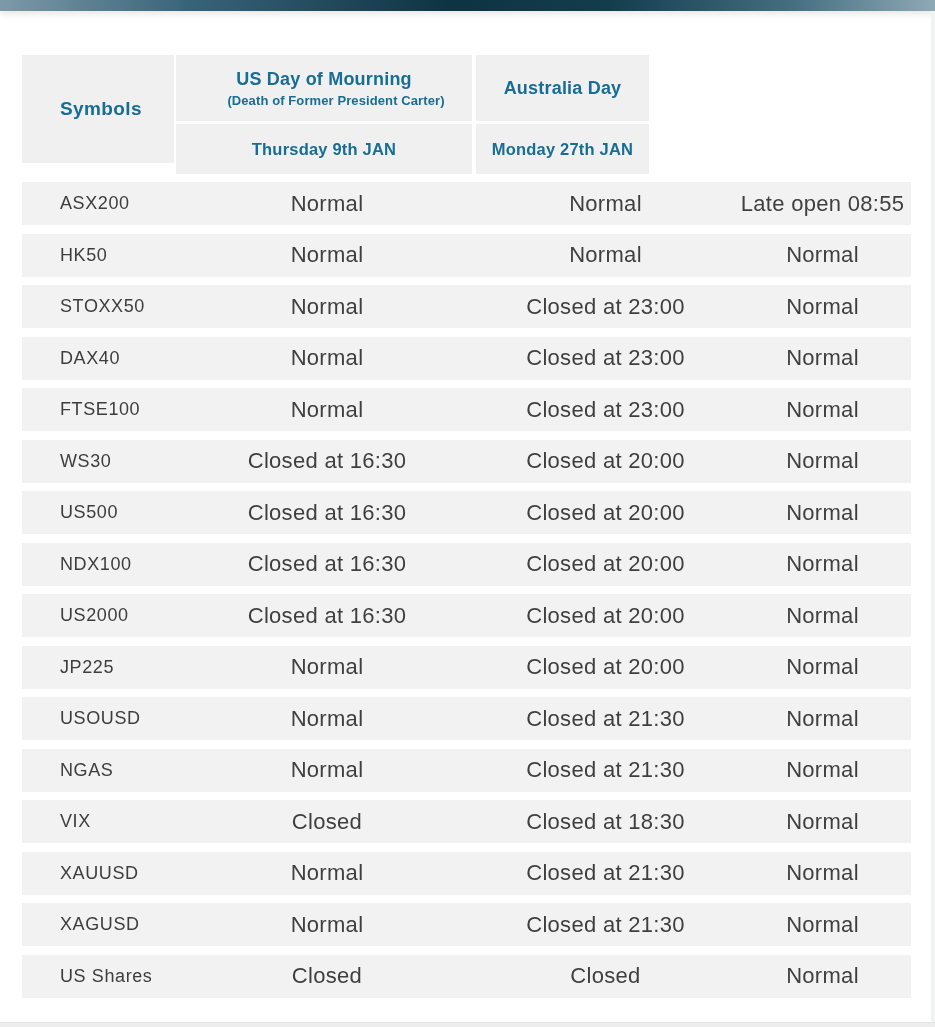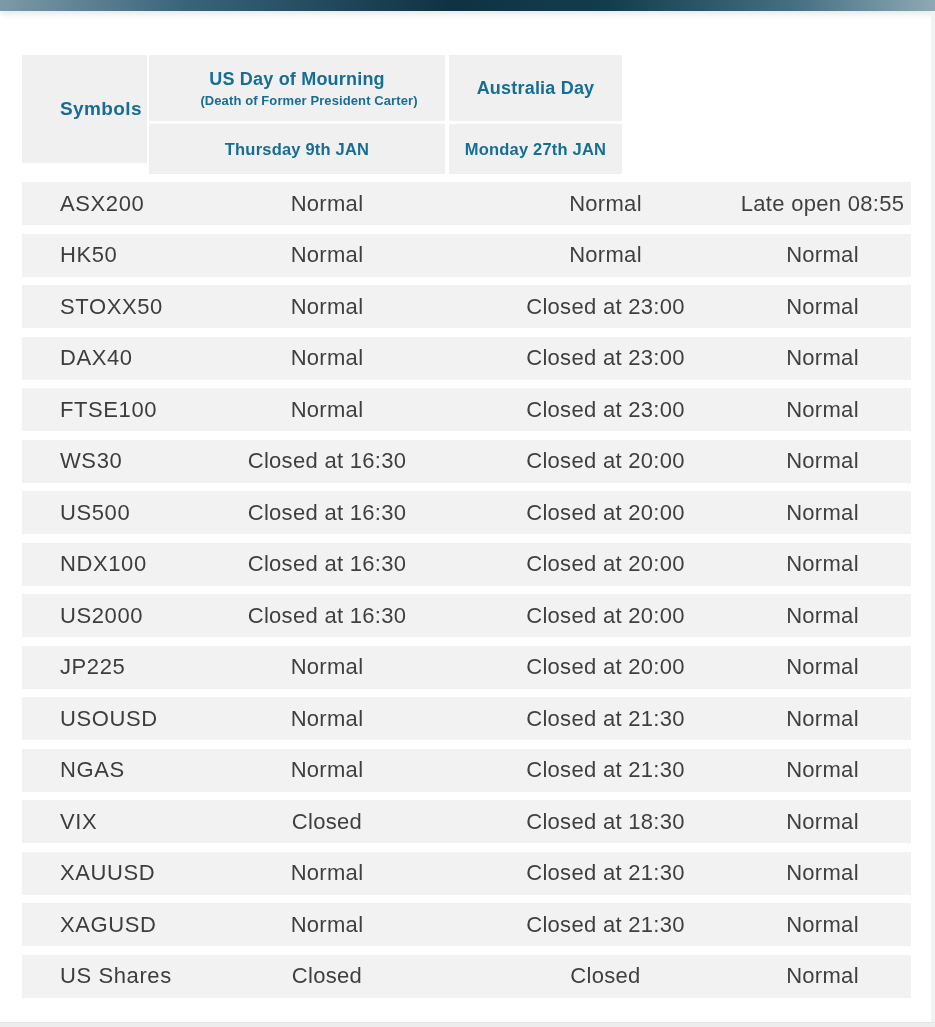"Symbols" .sym { width: 125px -> 152px }
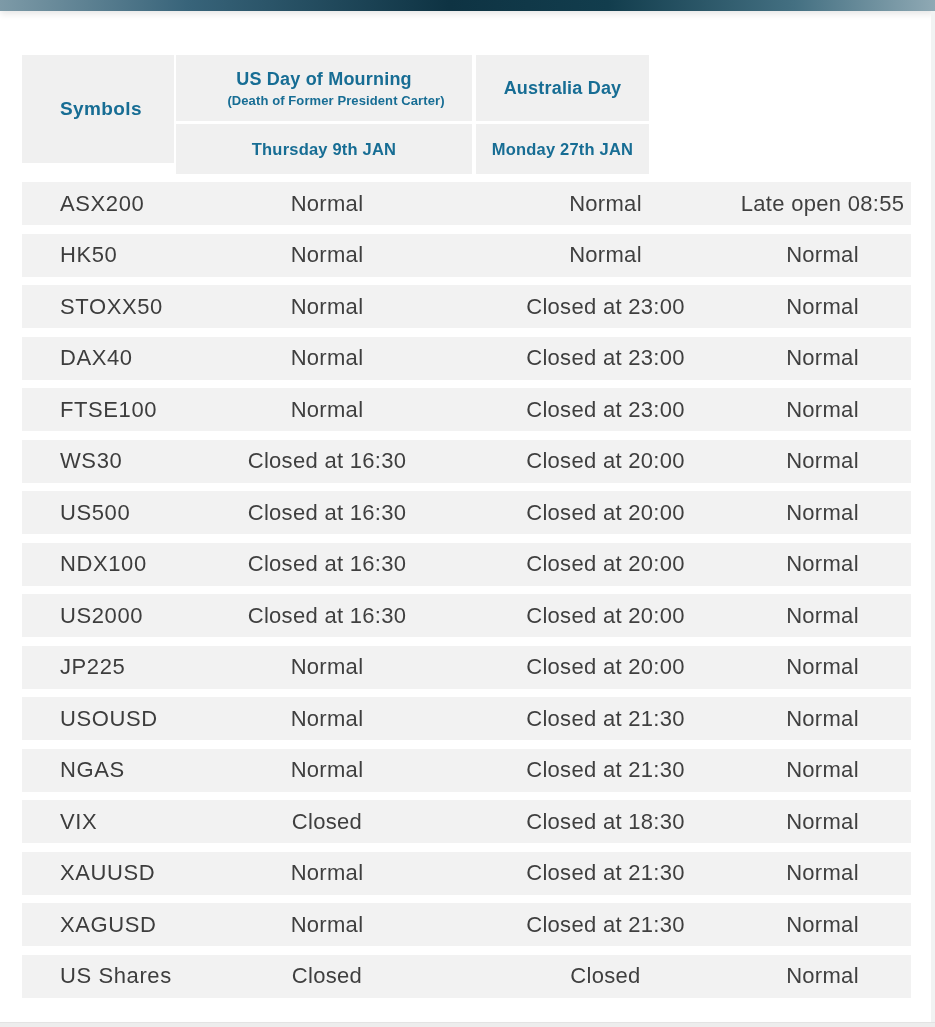"ASX200" .sym-cell { font-size: 22px -> 18px }
